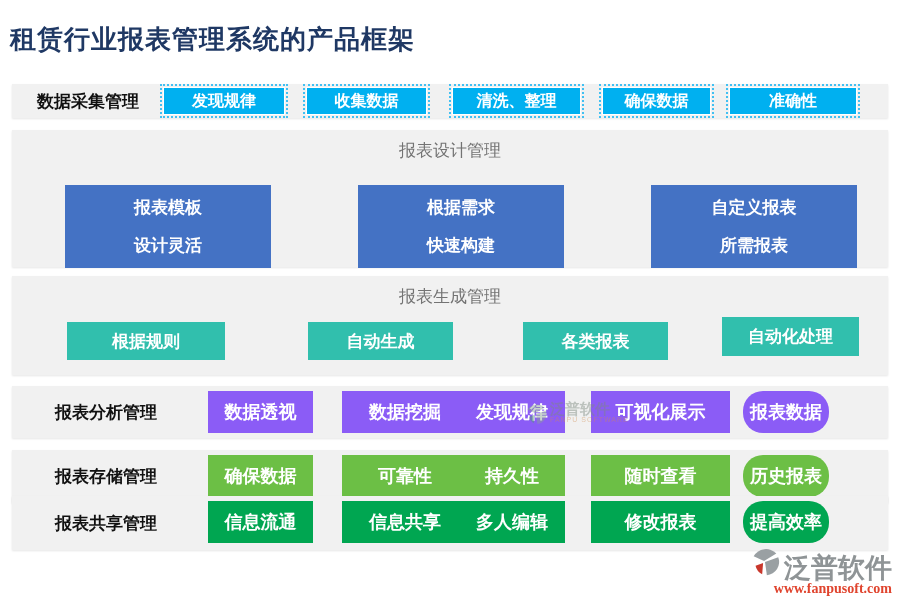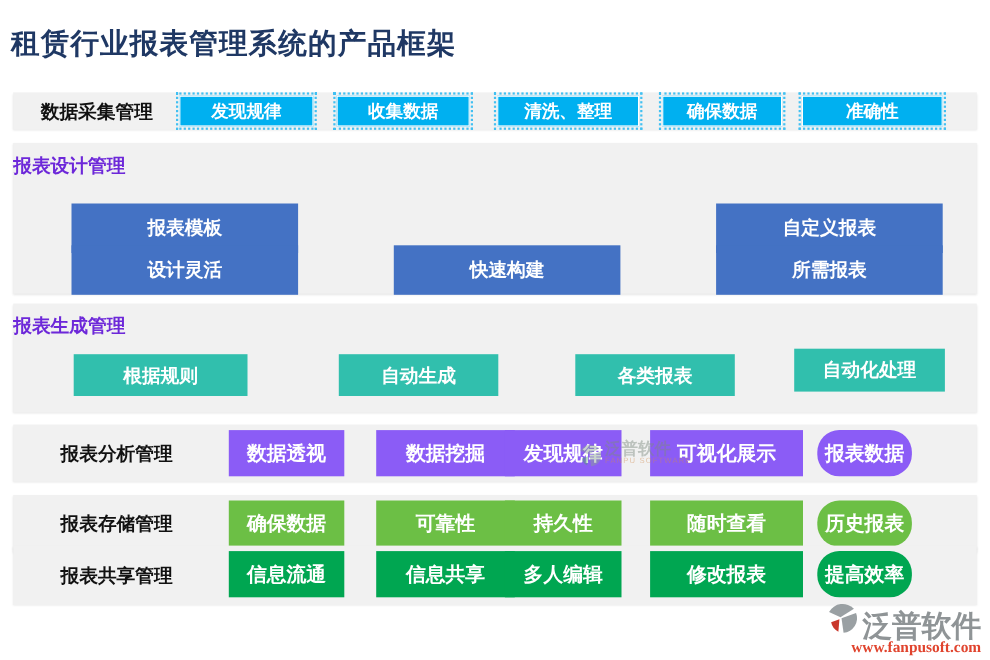"报表设计管理" .panel-header { color: #6d28d9 -> #737373; font-weight: bold -> normal; text-align: left -> center }
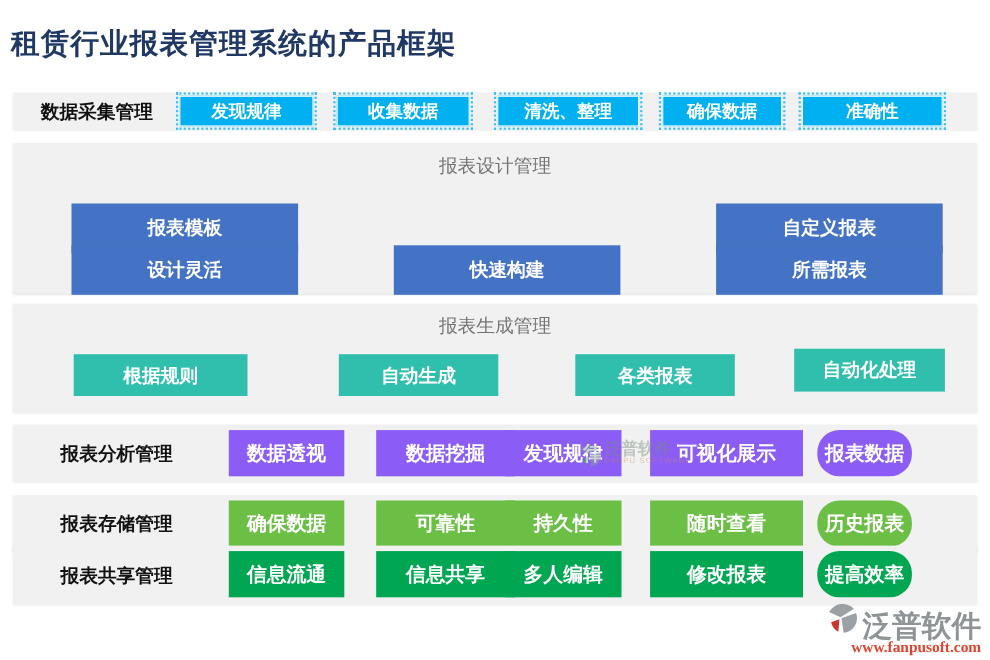"根据需求" div.btn { html: none -> <div>根据需求</div> }
